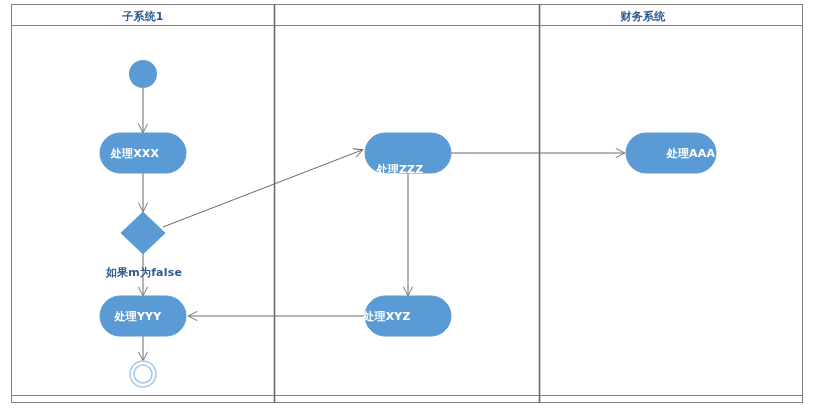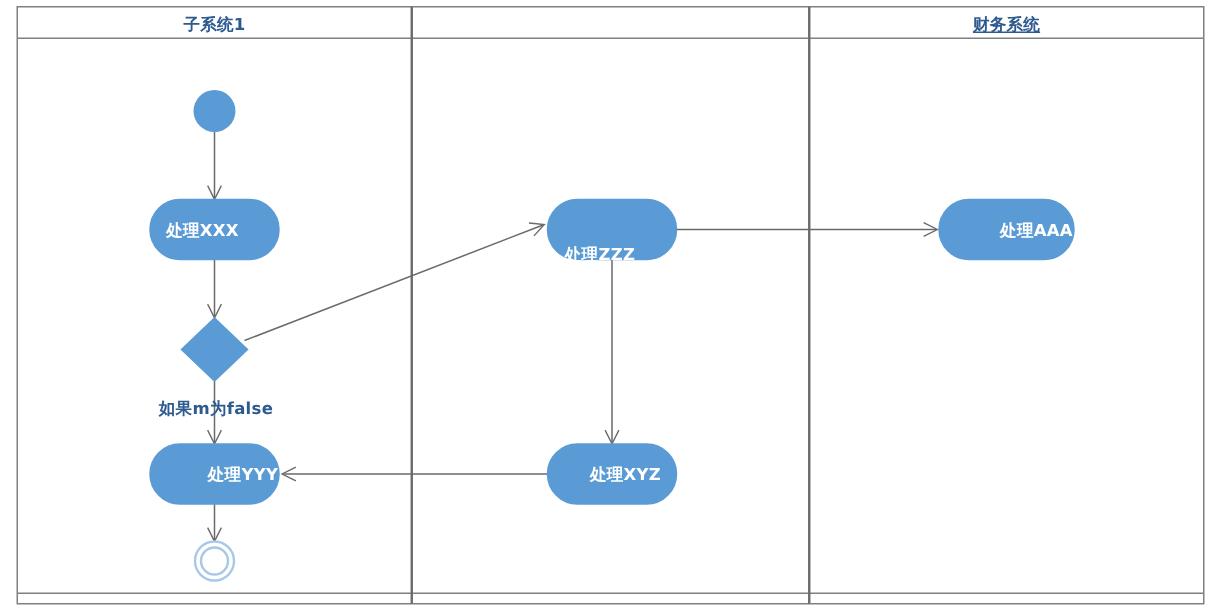"财务系统" div.lane-title { left: 611px -> 583px; text-decoration: underline -> none }
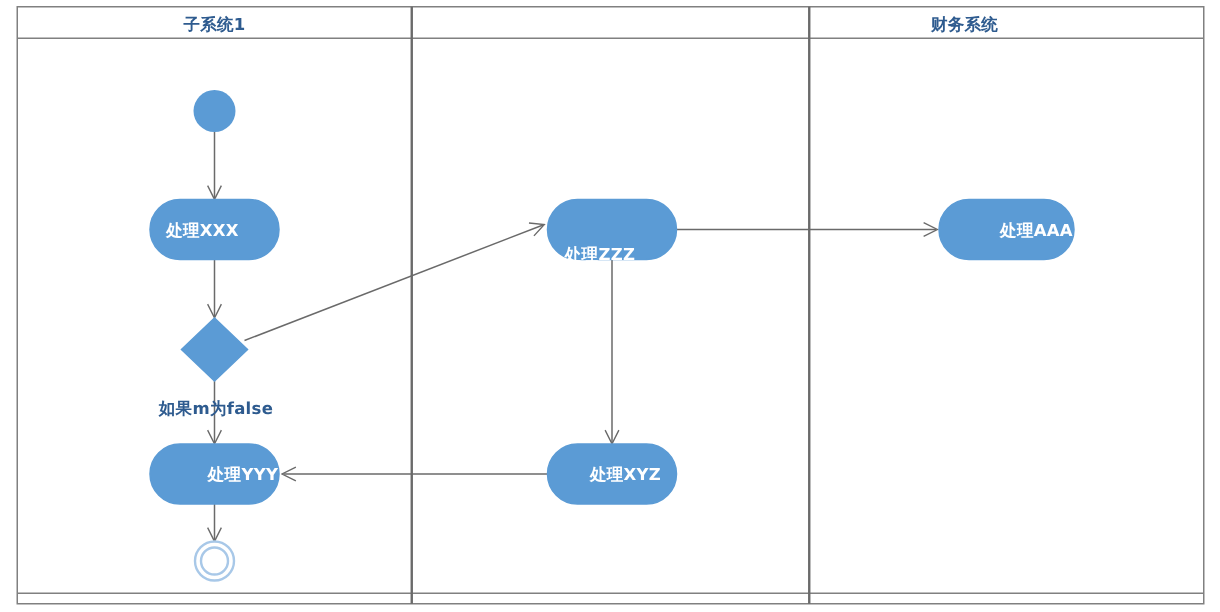"处理YYY" div.node-label { margin-left: 24px -> none }
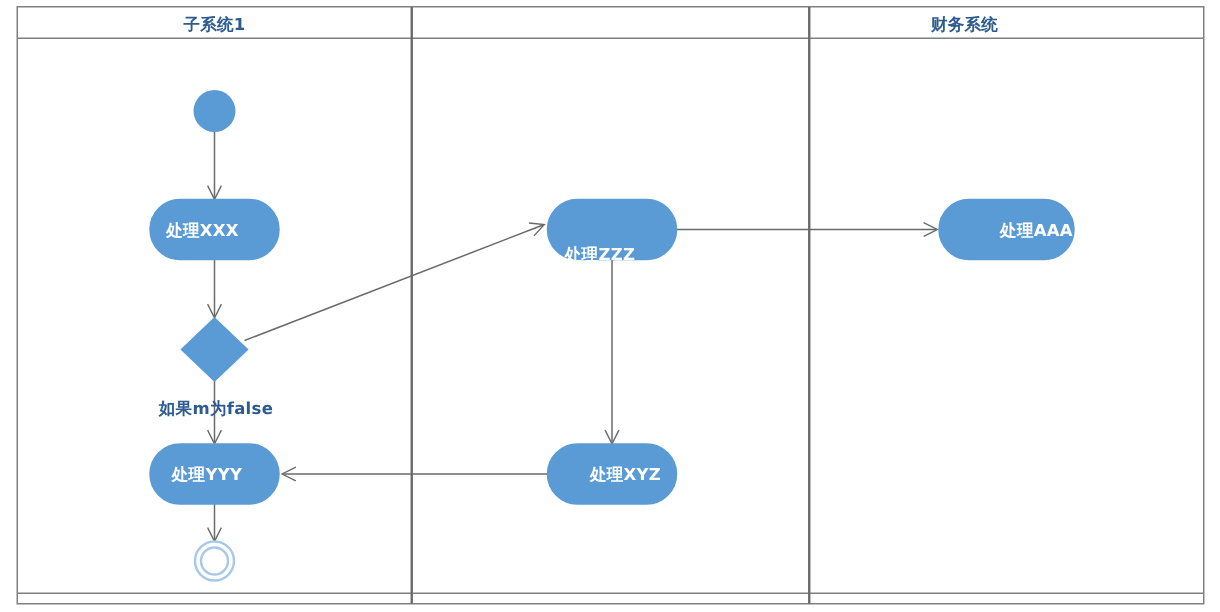"处理XYZ" div.node-label { left: 374px -> 344px }
